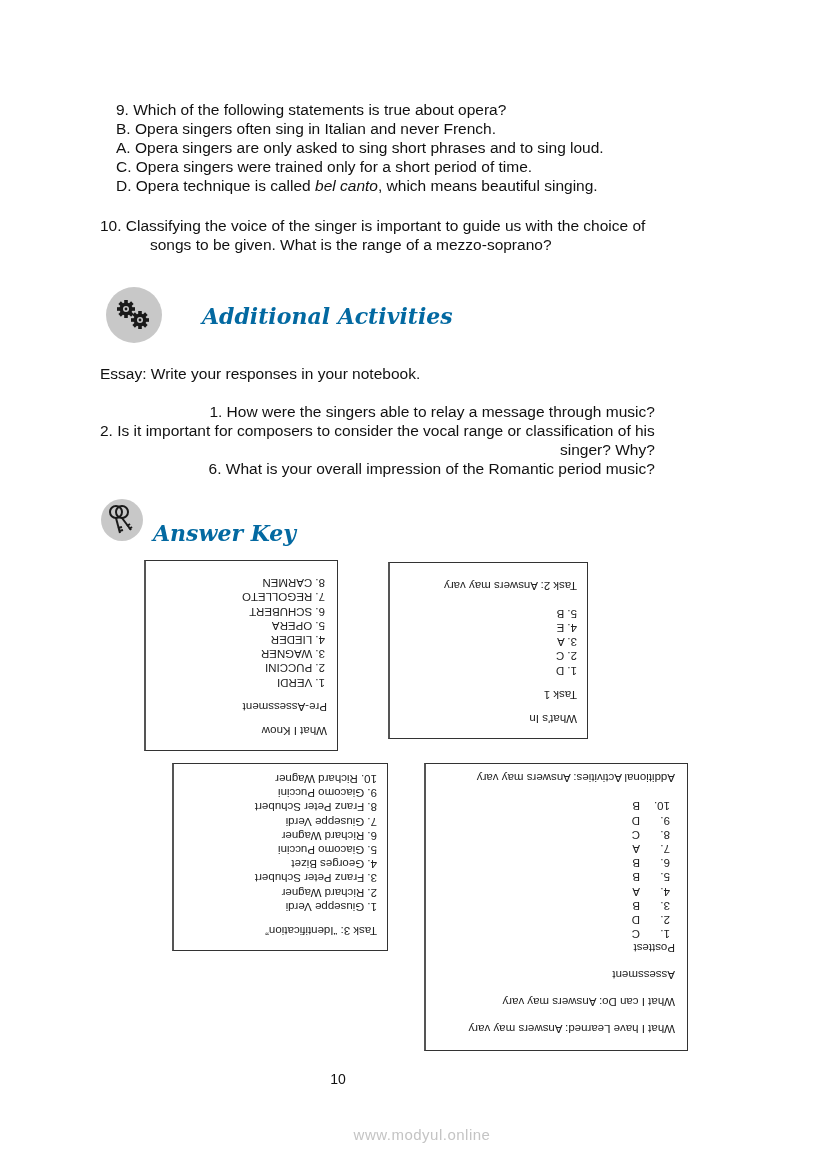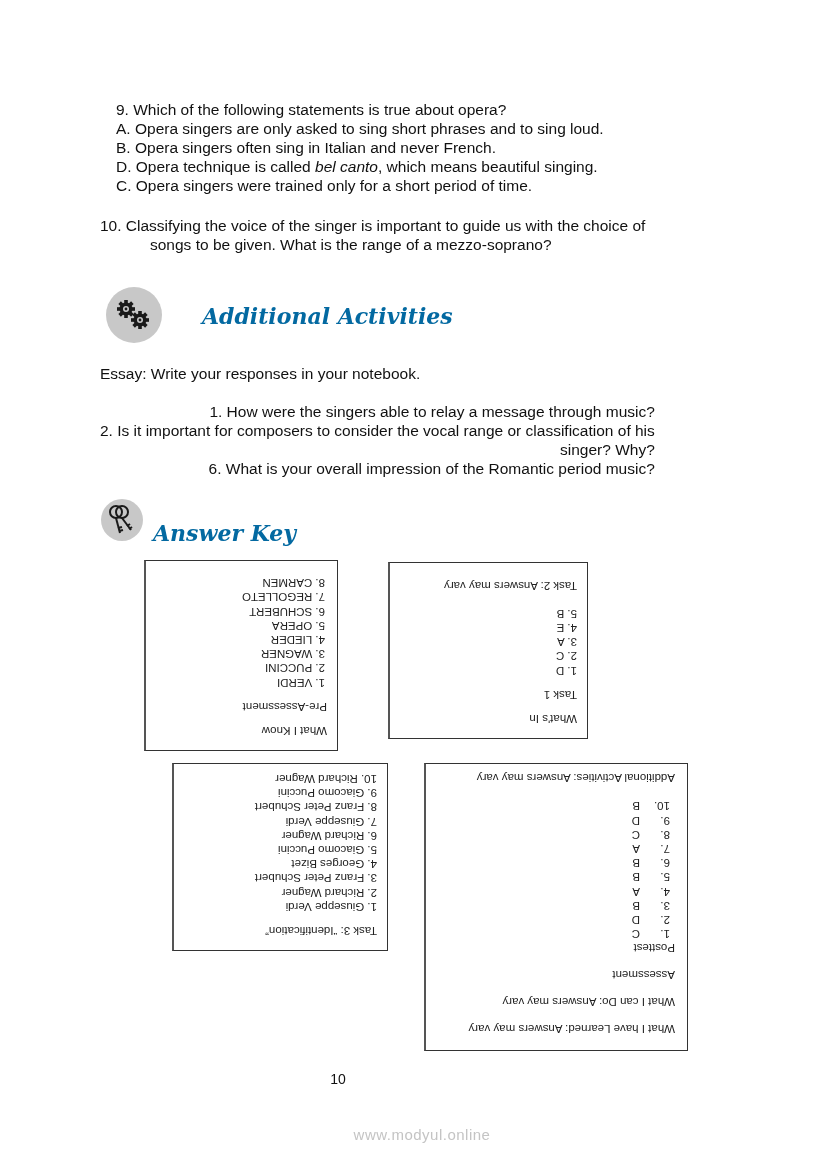"A. Opera singers are only" span.q-line { order: before "B. Opera singers often sing" -> after "B. Opera singers often sing" }
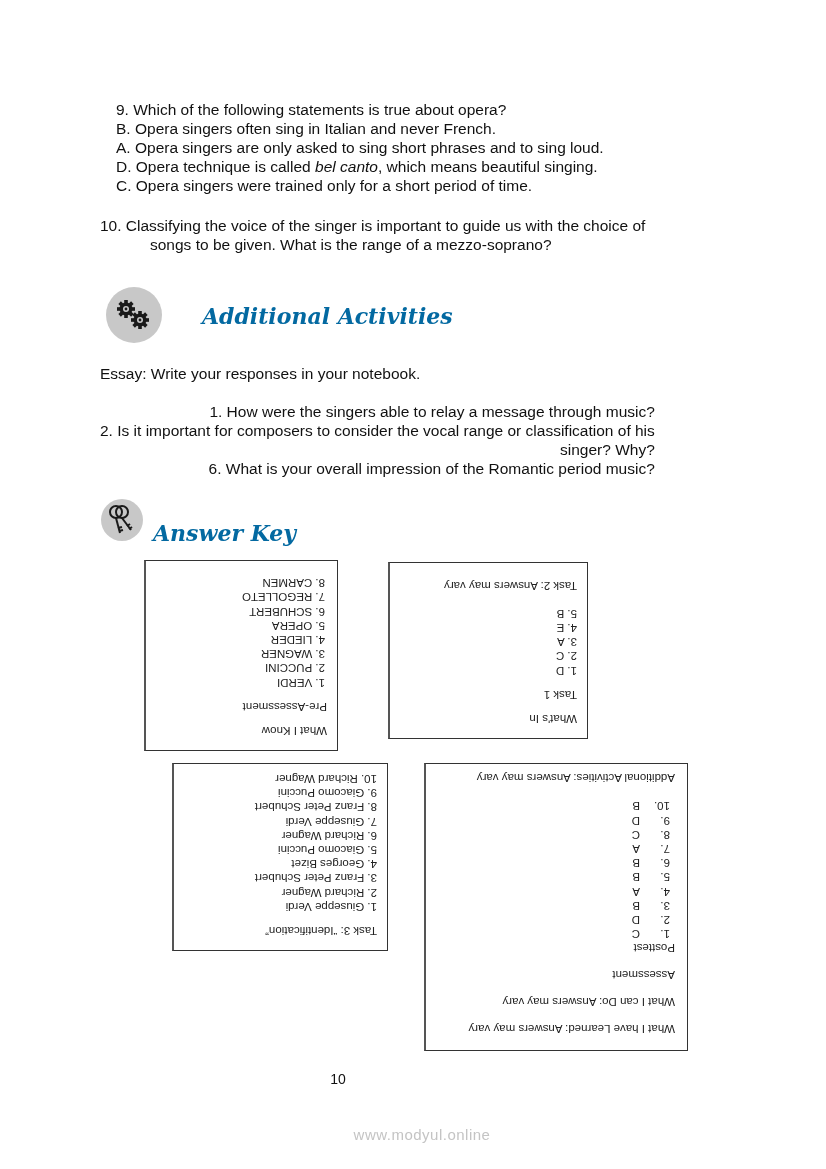"D. Opera technique is called" span.q-line { order: before "C. Opera singers were trained" -> after "C. Opera singers were trained" }
